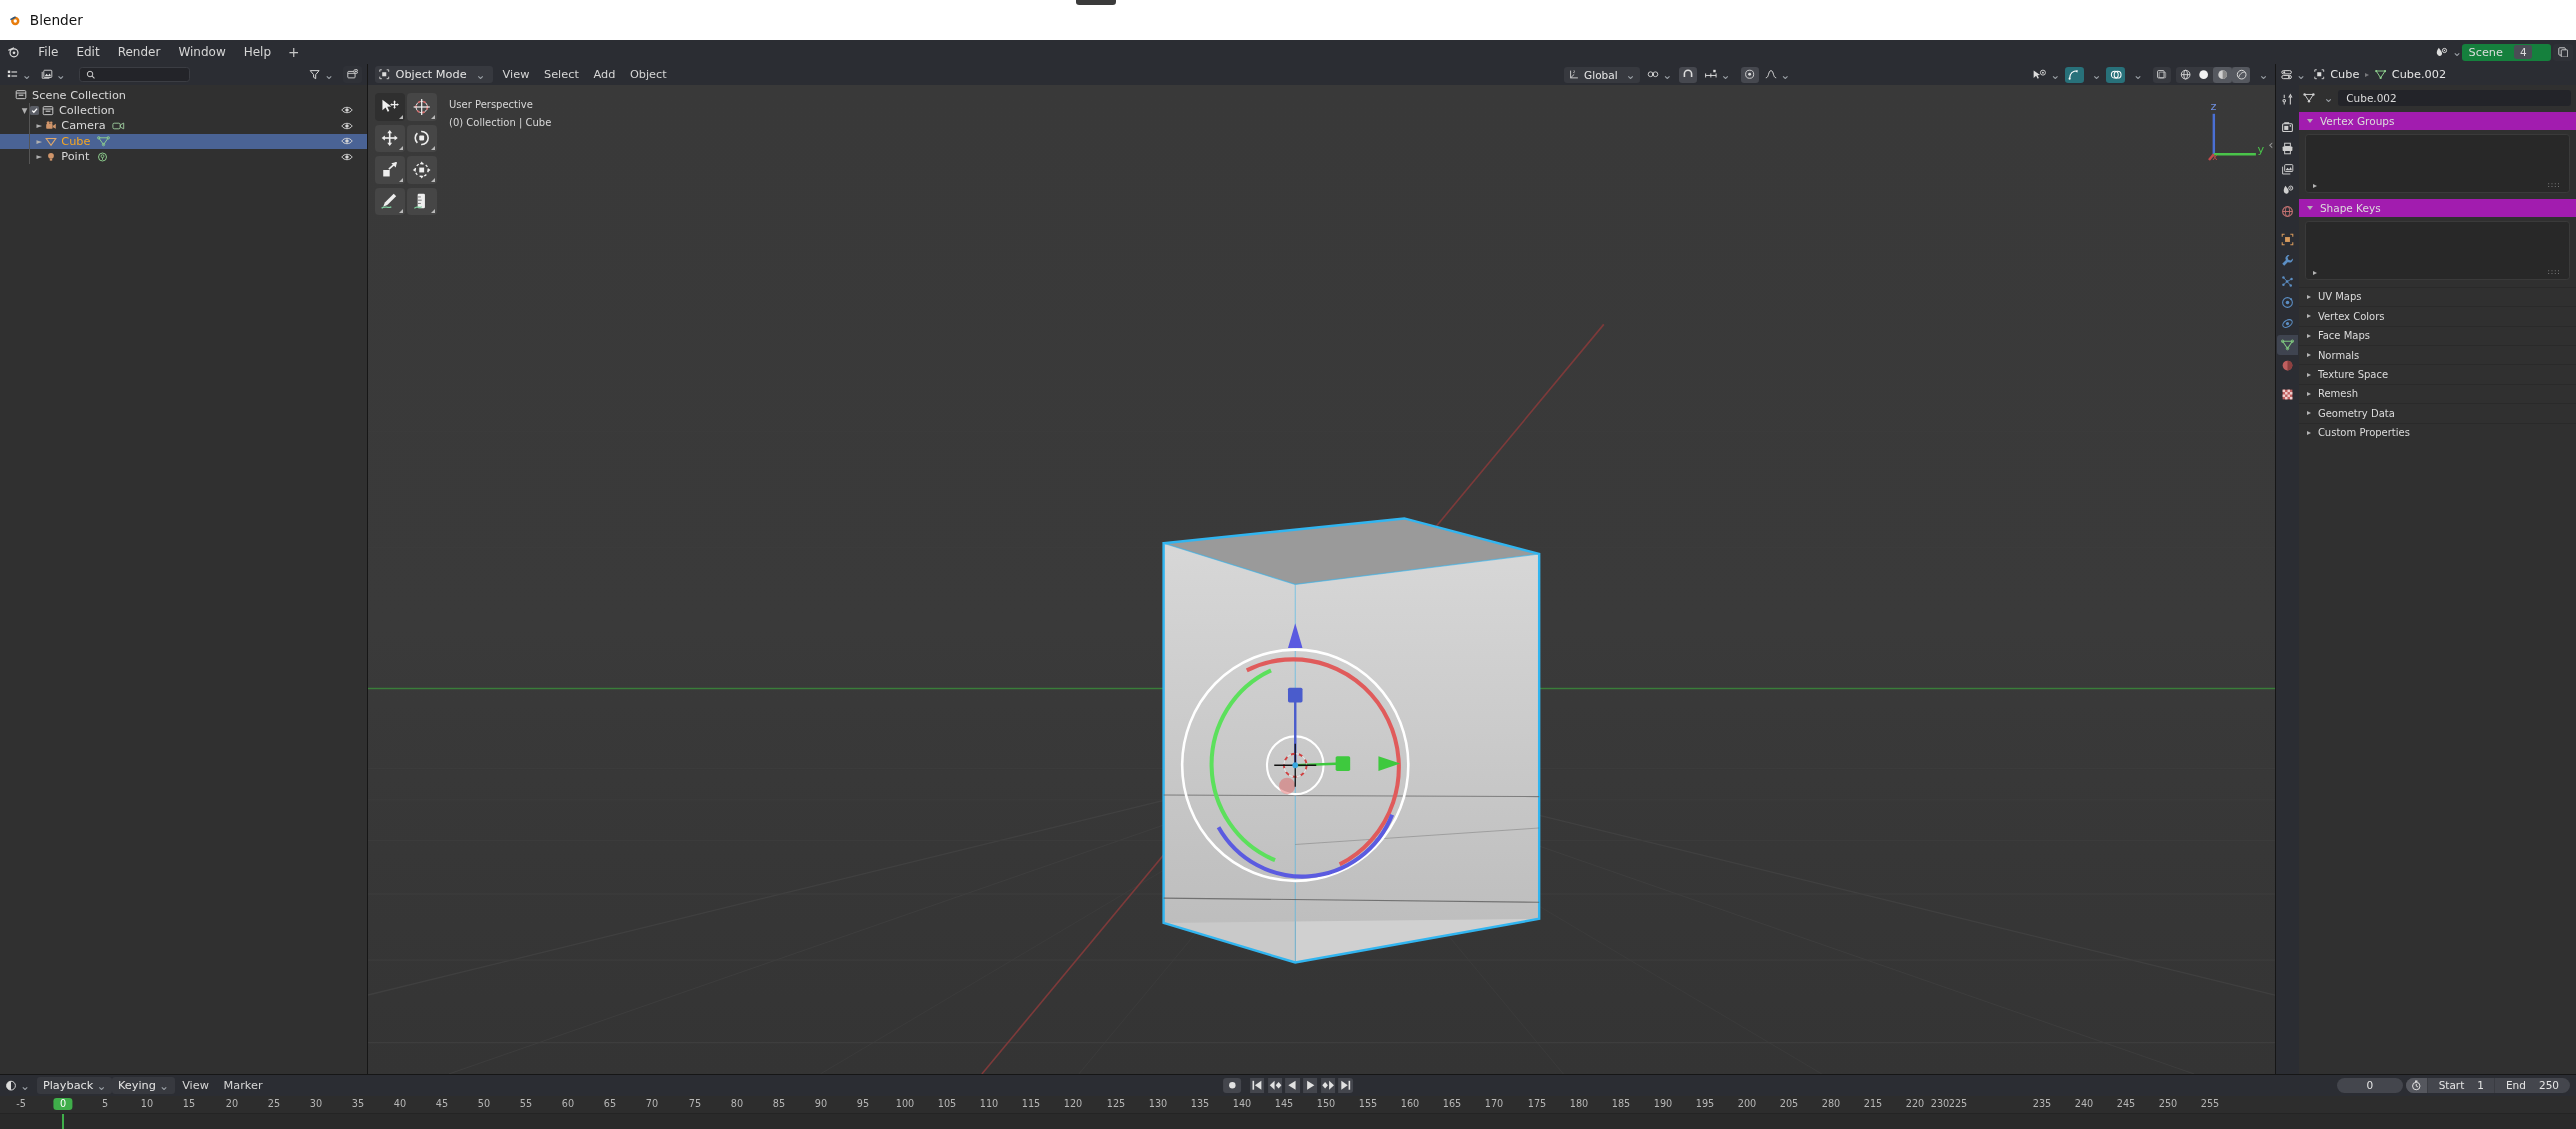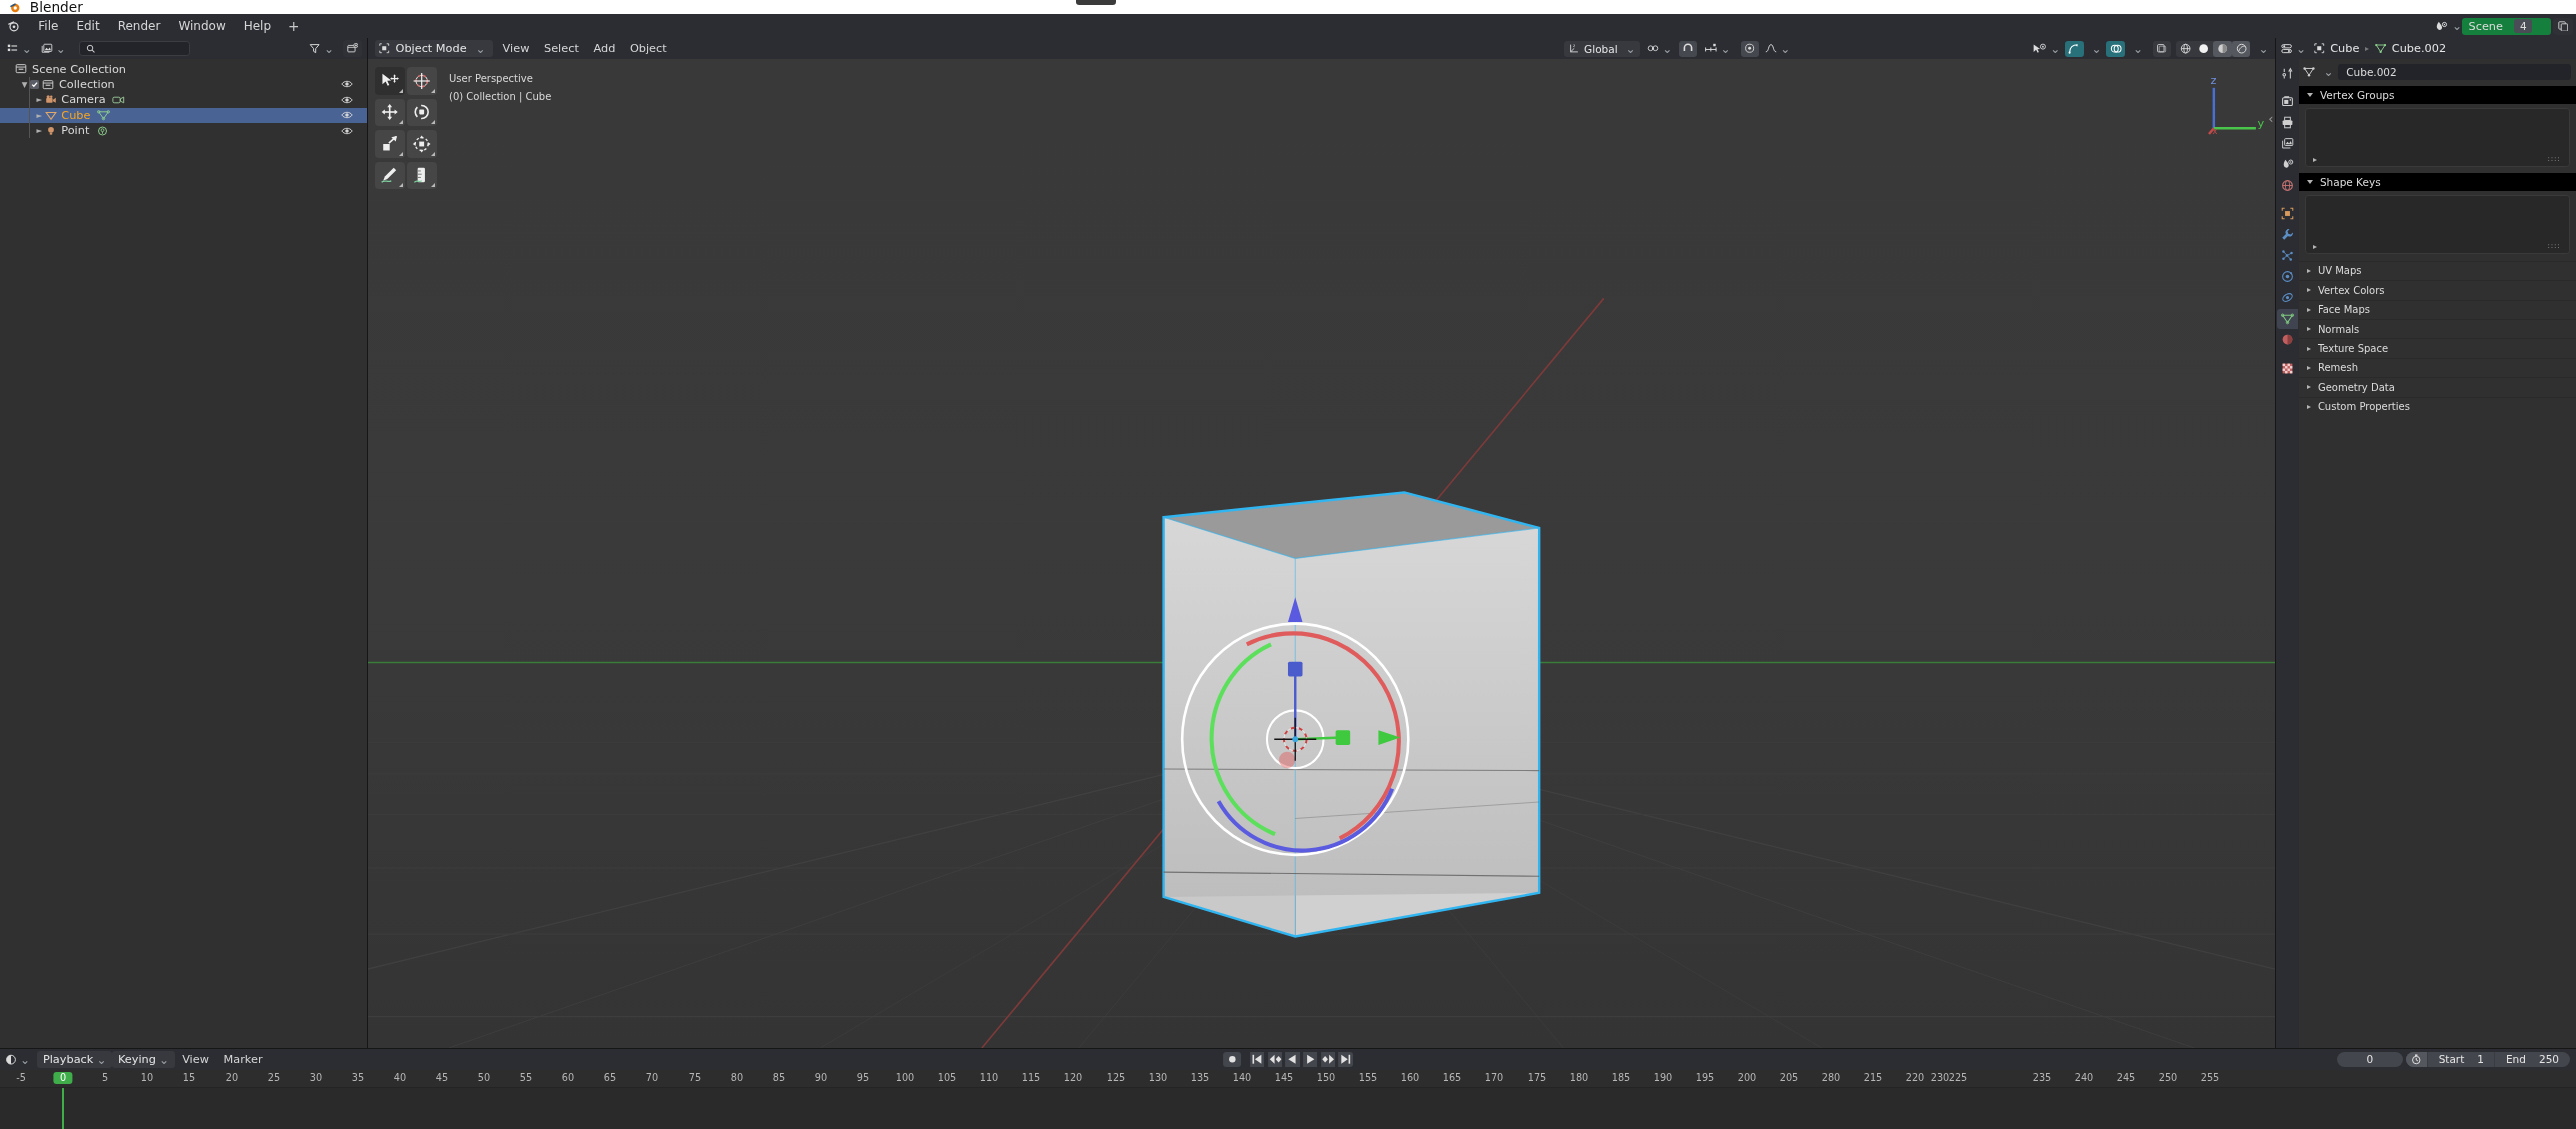"Blender" #titlebar { height: 14px -> 40px }
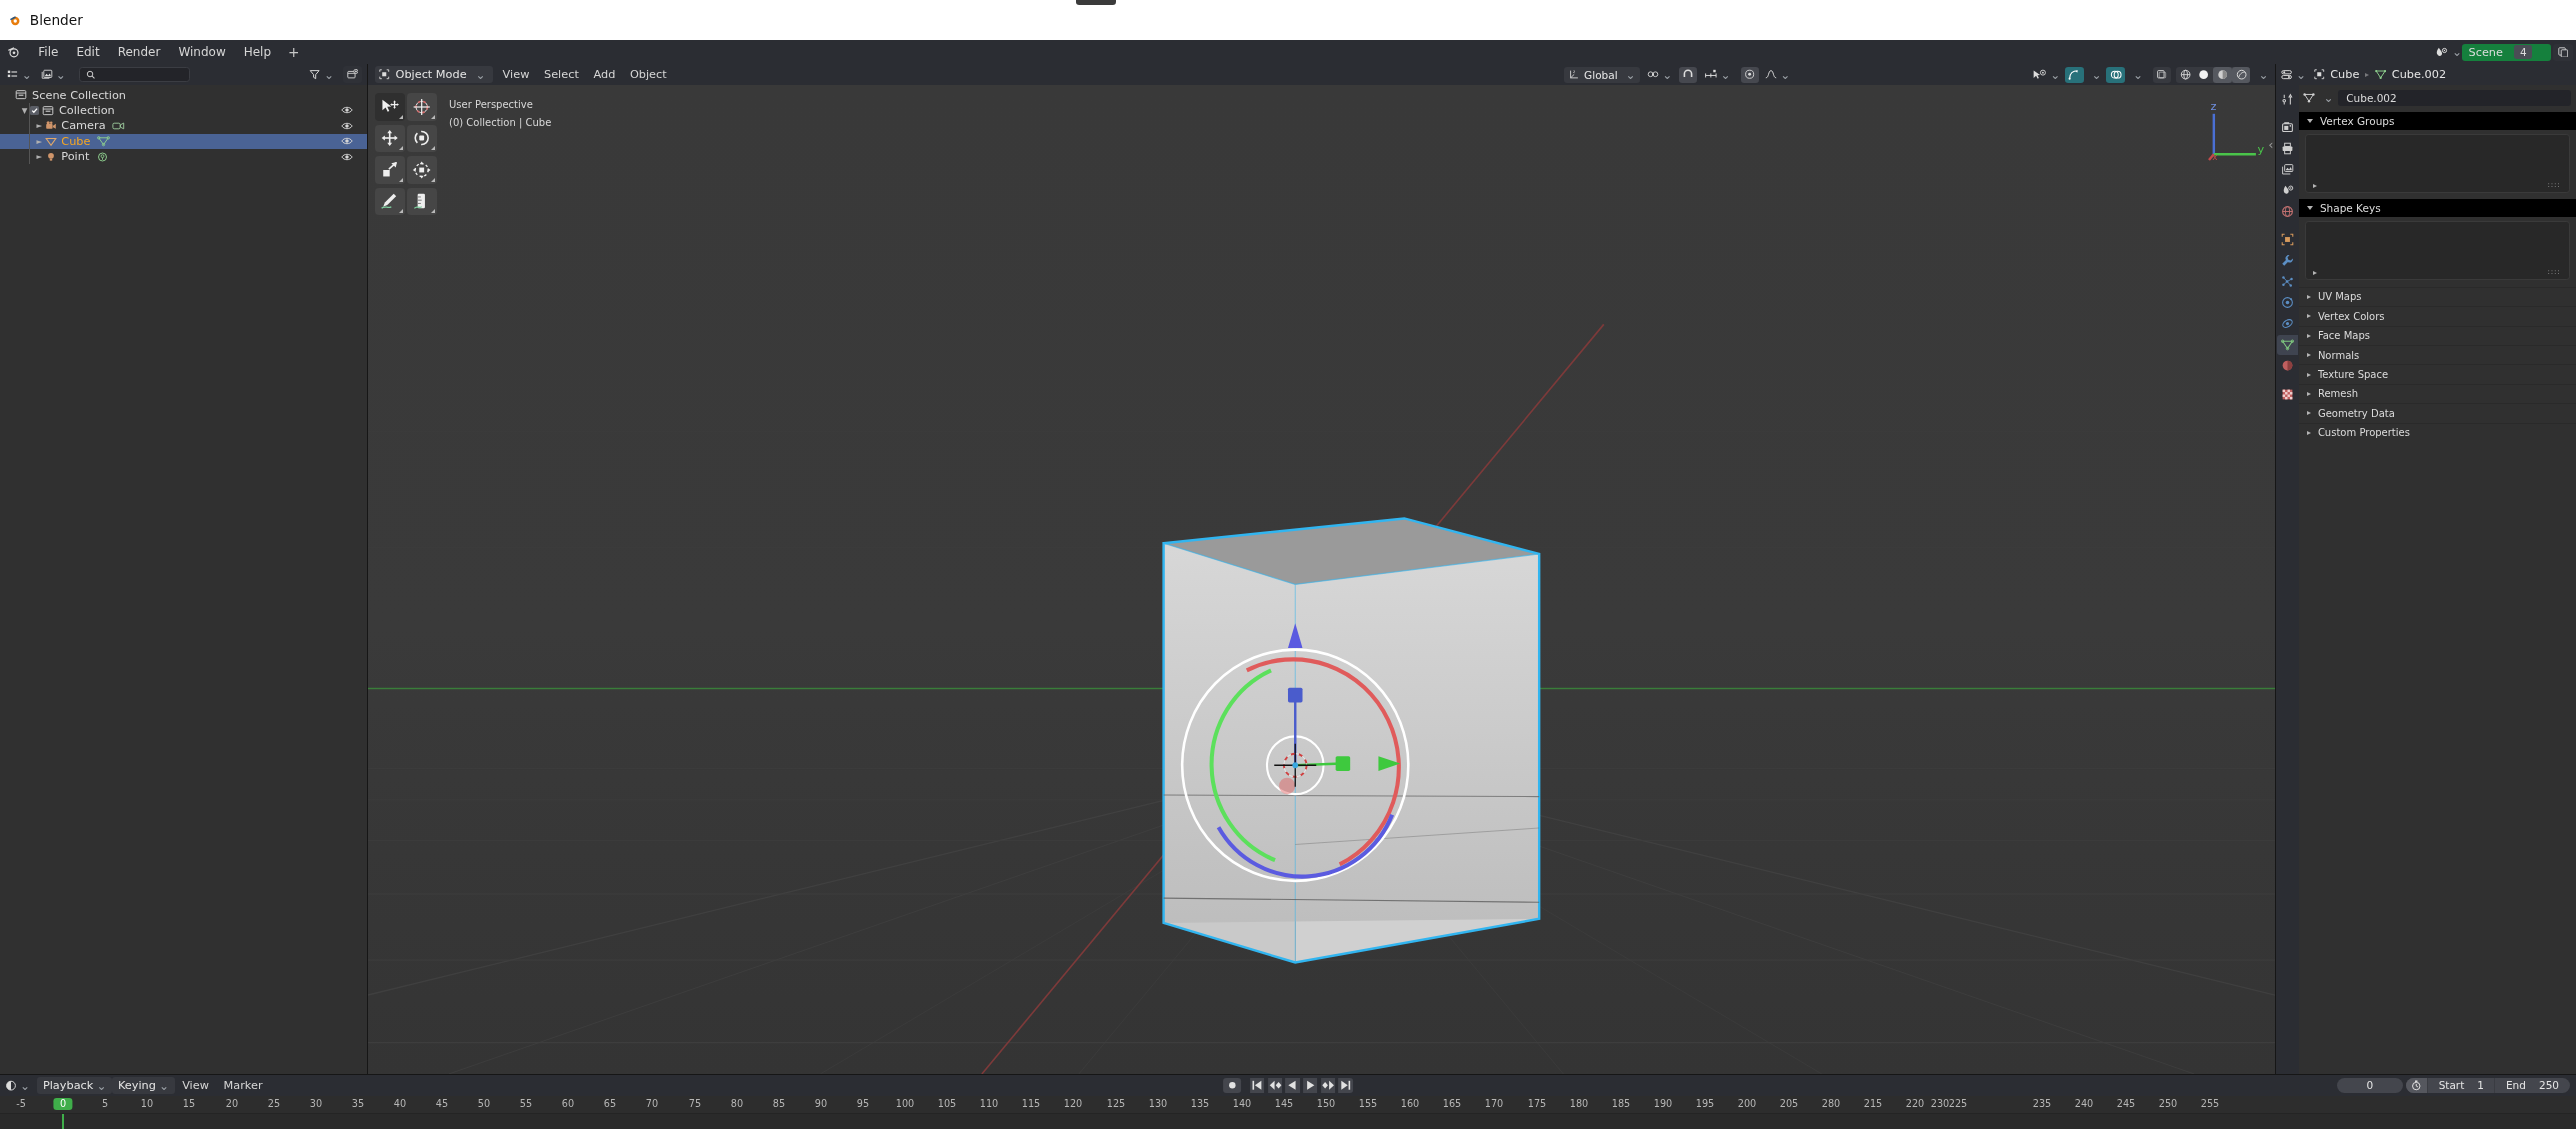"Vertex Groups" .panel-hdr { background: #000000 -> #a21caf }
